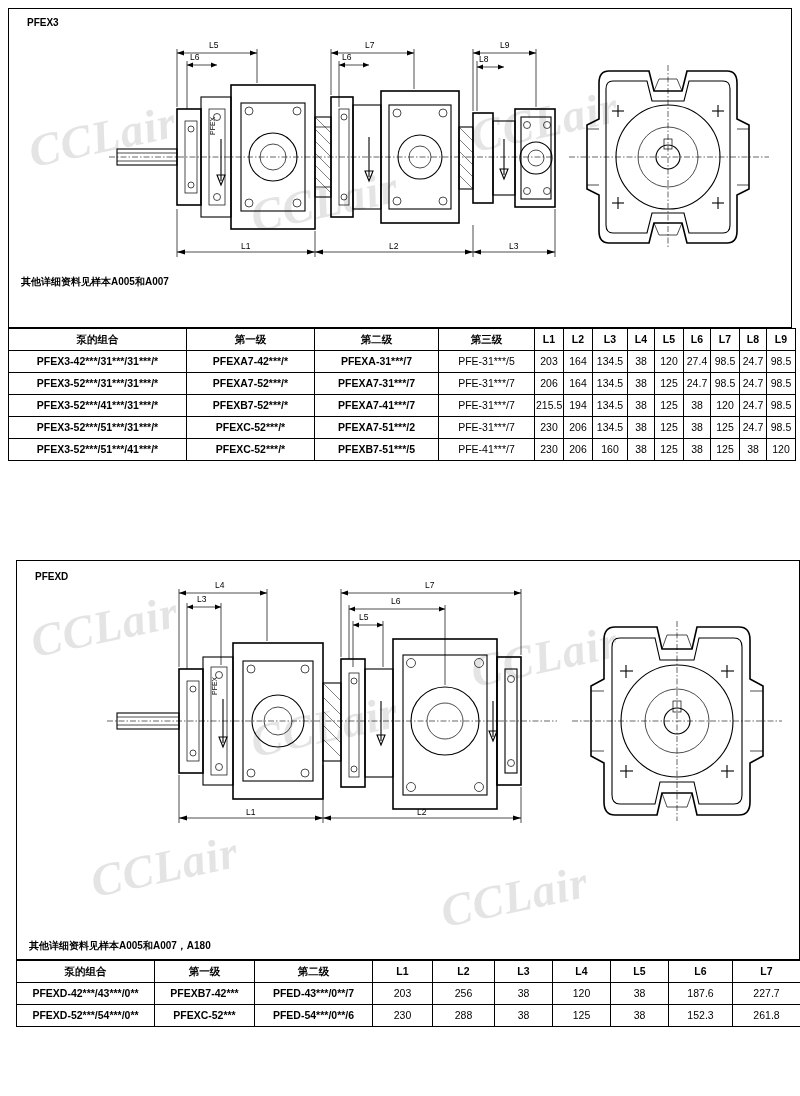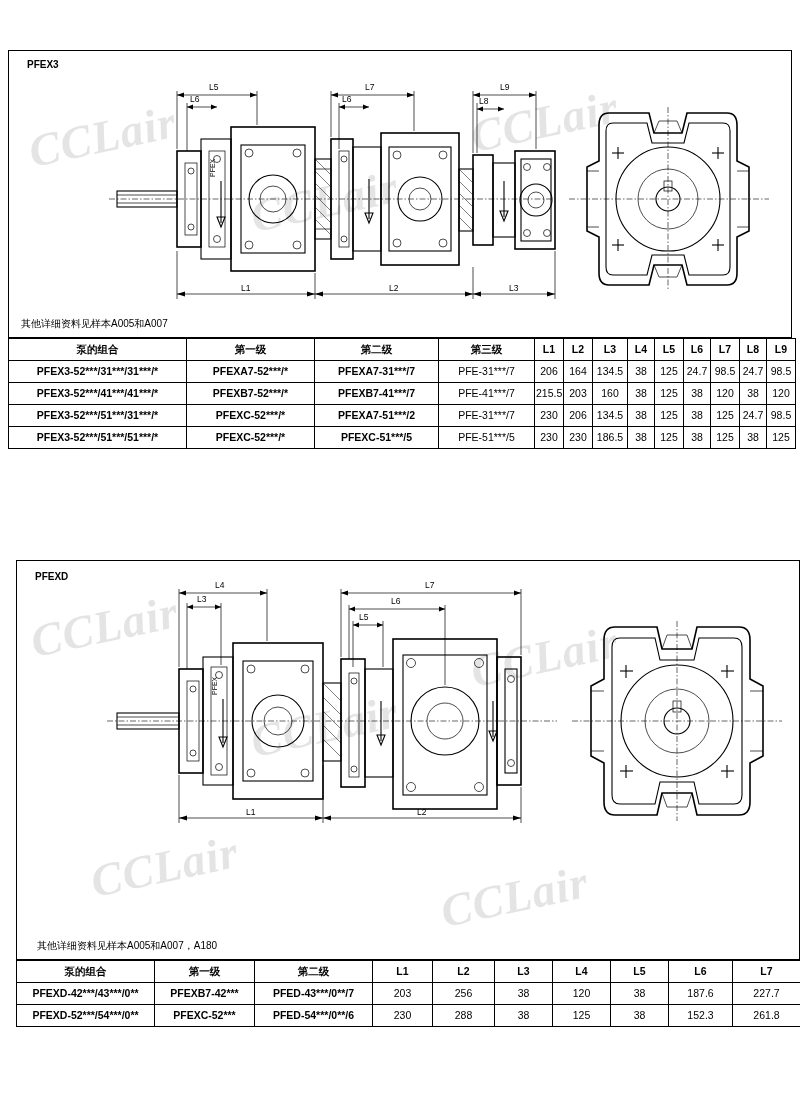"PFEX3" div.diagram-box { height: 288px -> 320px; margin-top: 42px -> none }
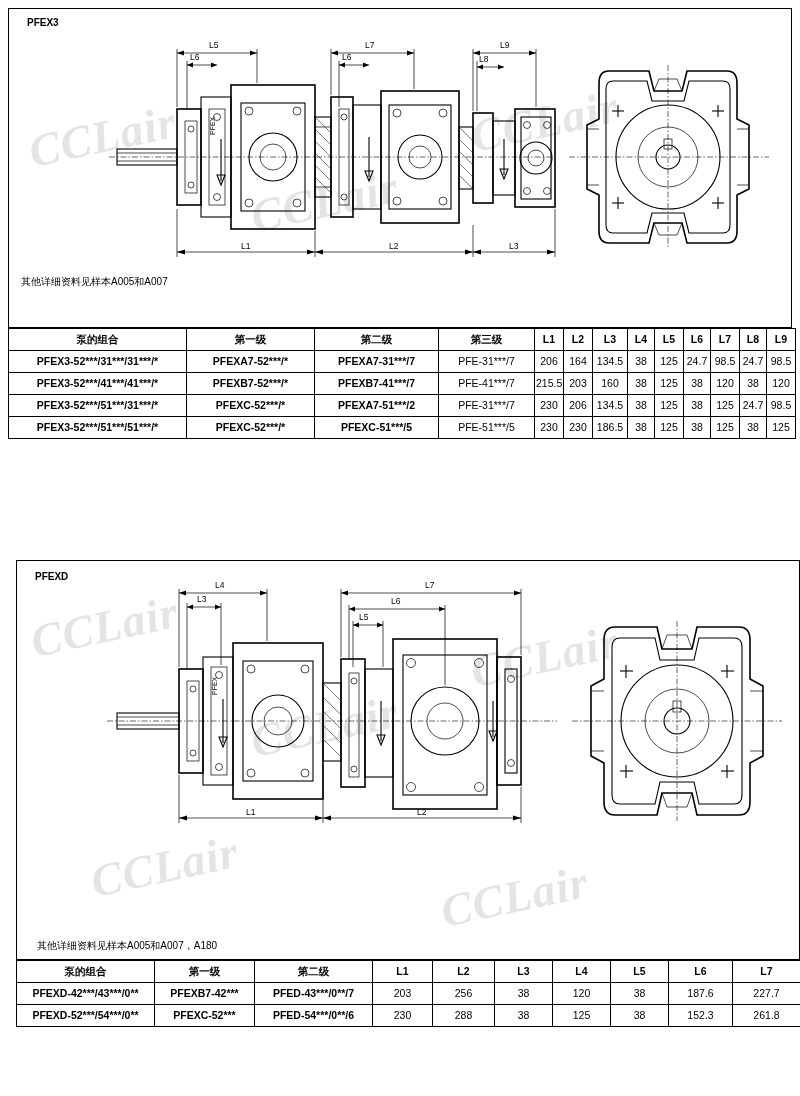"其他详细资料见样本A005和A007" .note { font-weight: normal -> bold }
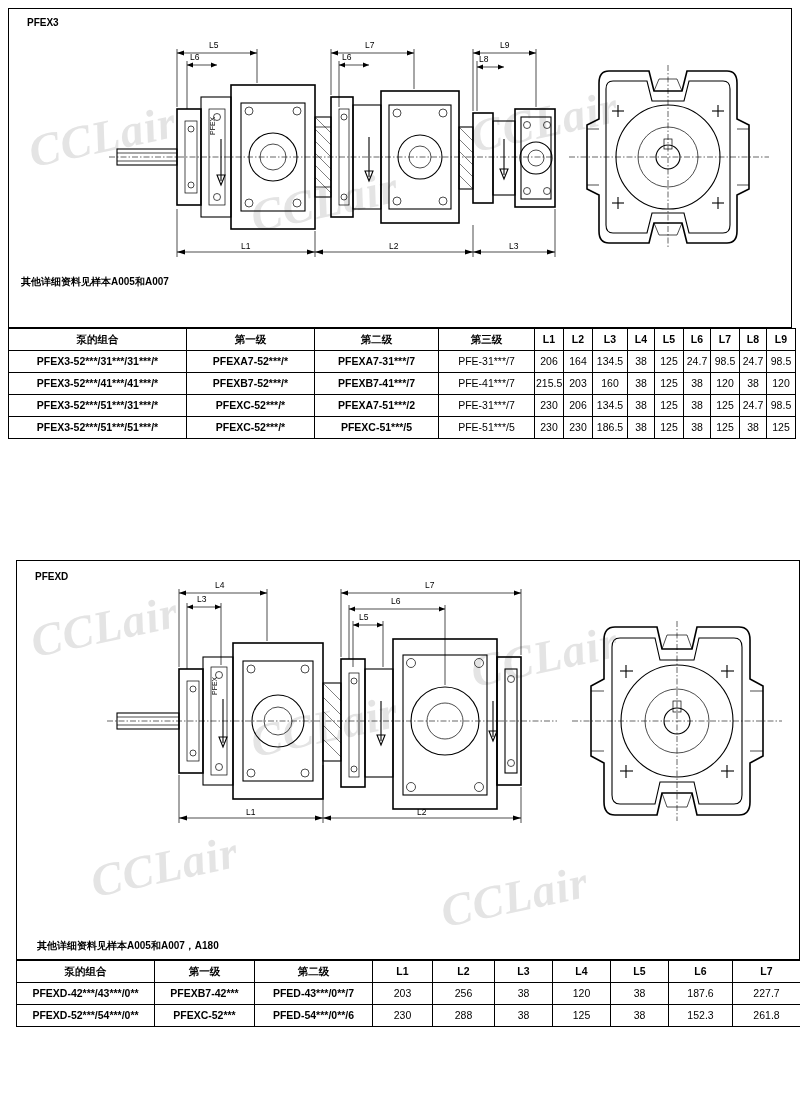"PFEX3-42***/31***/31***/*" tr { html: none -> <tr> <td>PFEX3-42***/31***/31***/*</td> <td>PFEXA7-42***/*</td> <td>PFEXA-31***/7</td> <td>PFE-31***/5</td> <td>203</td> <td>164</td> <td>134.5</td> <td>38</td> <td>120</td> <td>27.4</td> <td>98.5</td> <td>24.7</td> <td>98.5</td> </tr> }
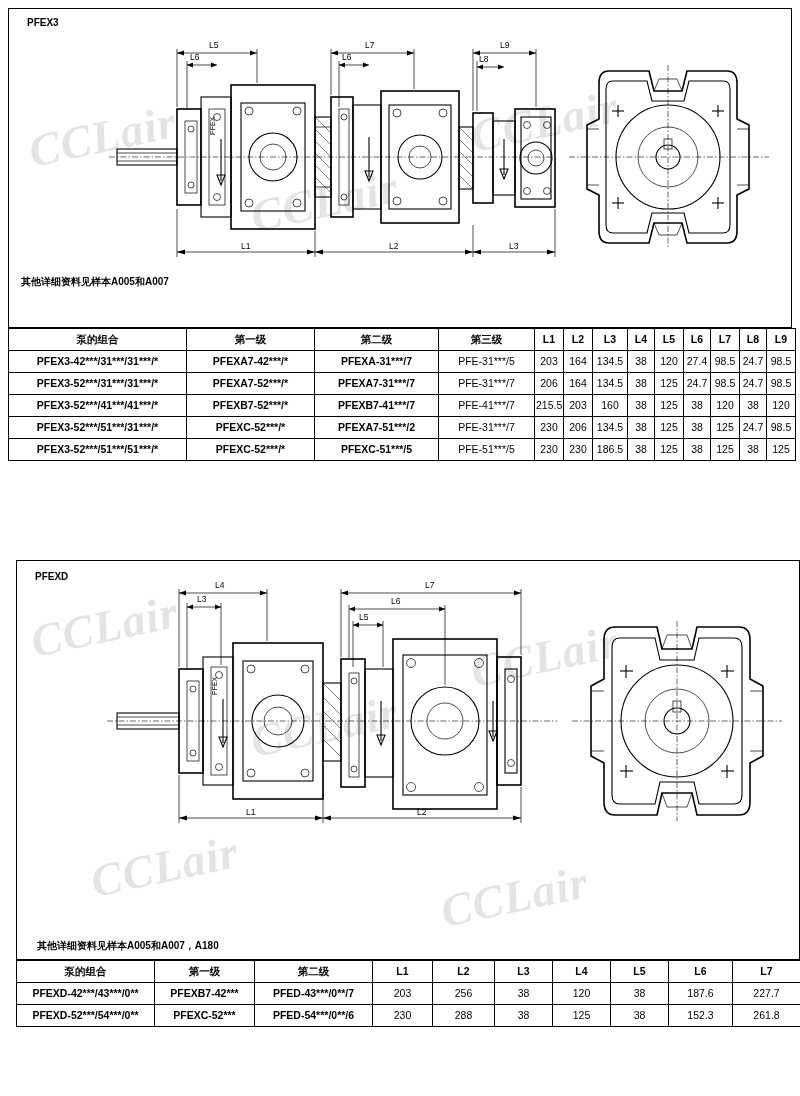"PFEX3-52***/41***/31***/*" tr { html: none -> <tr> <td>PFEX3-52***/41***/31***/*</td> <td>PFEXB7-52***/*</td> <td>PFEXA7-41***/7</td> <td>PFE-31***/7</td> <td>215.5</td> <td>194</td> <td>134.5</td> <td>38</td> <td>125</td> <td>38</td> <td>120</td> <td>24.7</td> <td>98.5</td> </tr> }
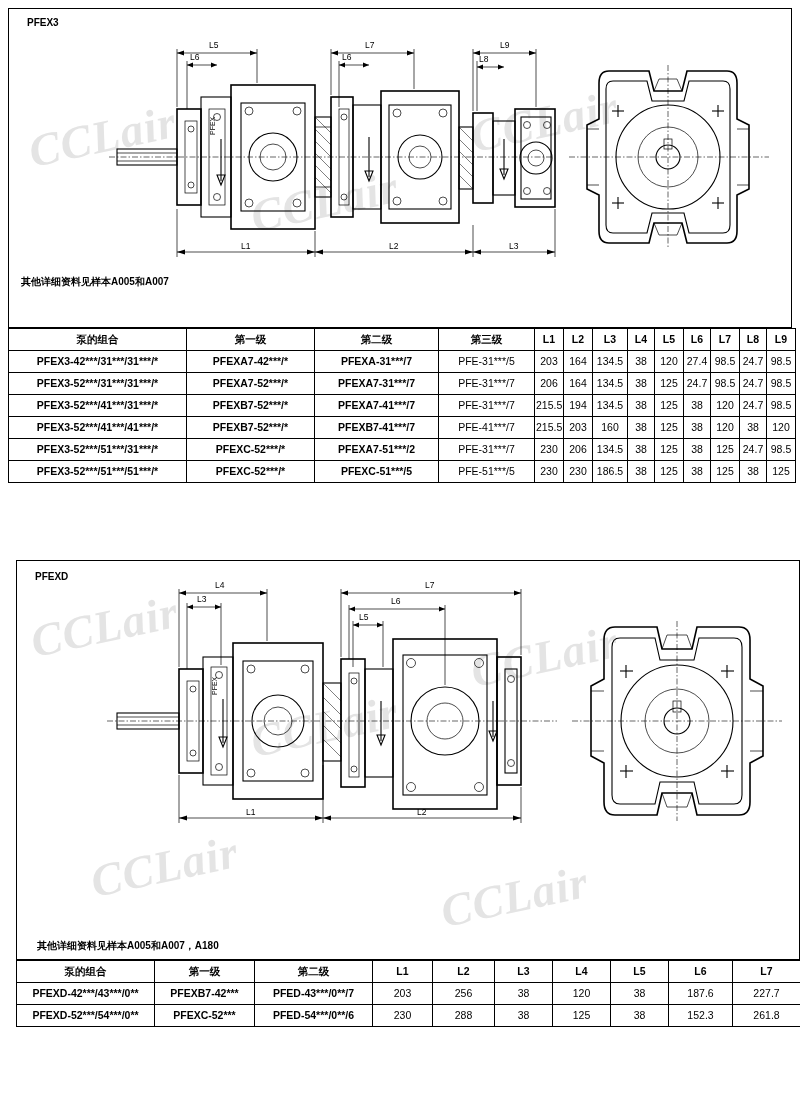"PFEX3-52***/41***/41***/*" tr { html: <tr> <td>PFEX3-52***/41***/41***/*</td> <td>PFEXB7-52***/*</td> <td>PFEXB7-41***/7</td> <td>PFE-41***/7</td> <td>215.5</td> <td>203</td> <td>160</td> <td>38</td> <td>125</td> <td>38</td> <td>120</td> <td>38</td> <td>120</td> </tr> -> none }
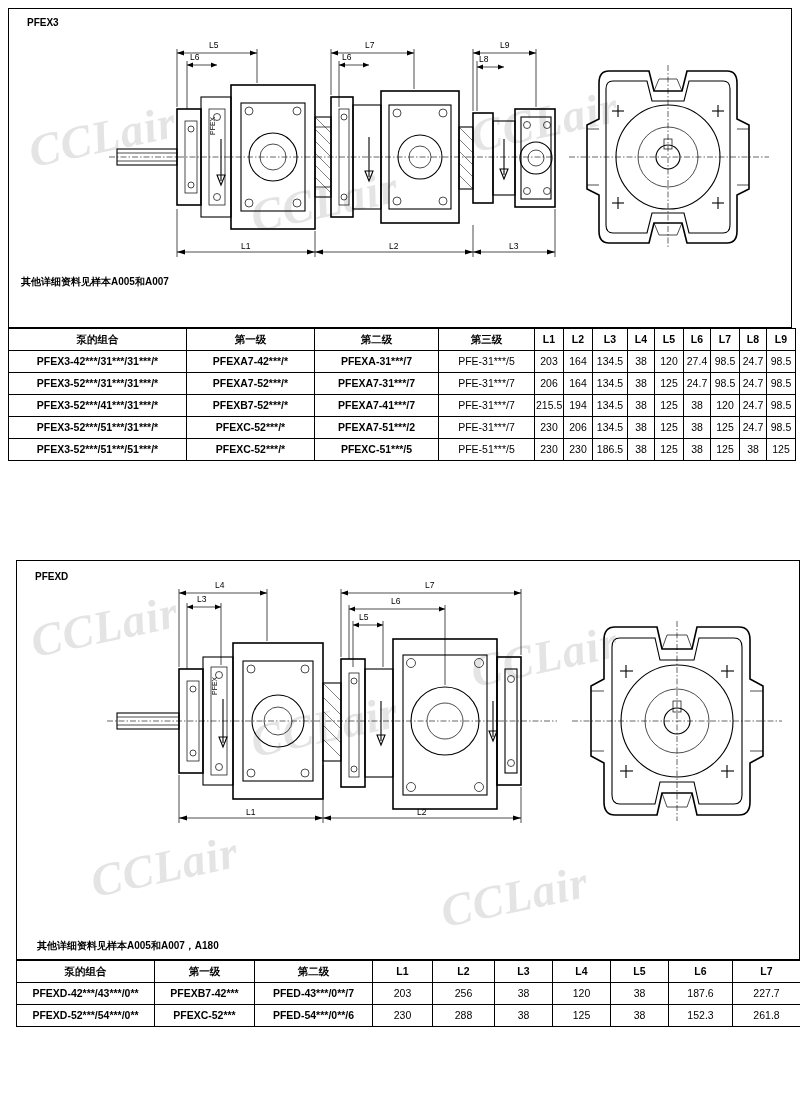"PFEX3-52***/51***/41***/*" tr { html: none -> <tr> <td>PFEX3-52***/51***/41***/*</td> <td>PFEXC-52***/*</td> <td>PFEXB7-51***/5</td> <td>PFE-41***/7</td> <td>230</td> <td>206</td> <td>160</td> <td>38</td> <td>125</td> <td>38</td> <td>125</td> <td>38</td> <td>120</td> </tr> }
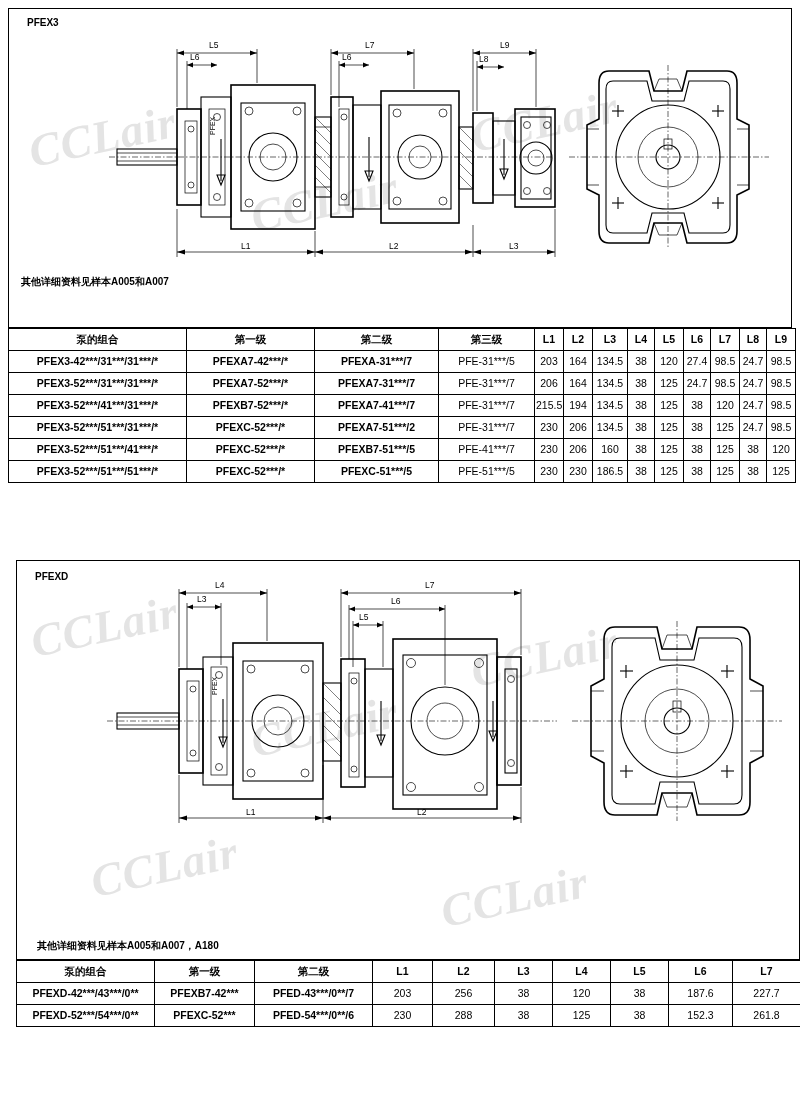"PFEX3-52***/51***/51***/*" tr { html: <tr> <td>PFEX3-52***/51***/51***/*</td> <td>PFEXC-52***/*</td> <td>PFEXC-51***/5</td> <td>PFE-51***/5</td> <td>230</td> <td>230</td> <td>186.5</td> <td>38</td> <td>125</td> <td>38</td> <td>125</td> <td>38</td> <td>125</td> </tr> -> none }
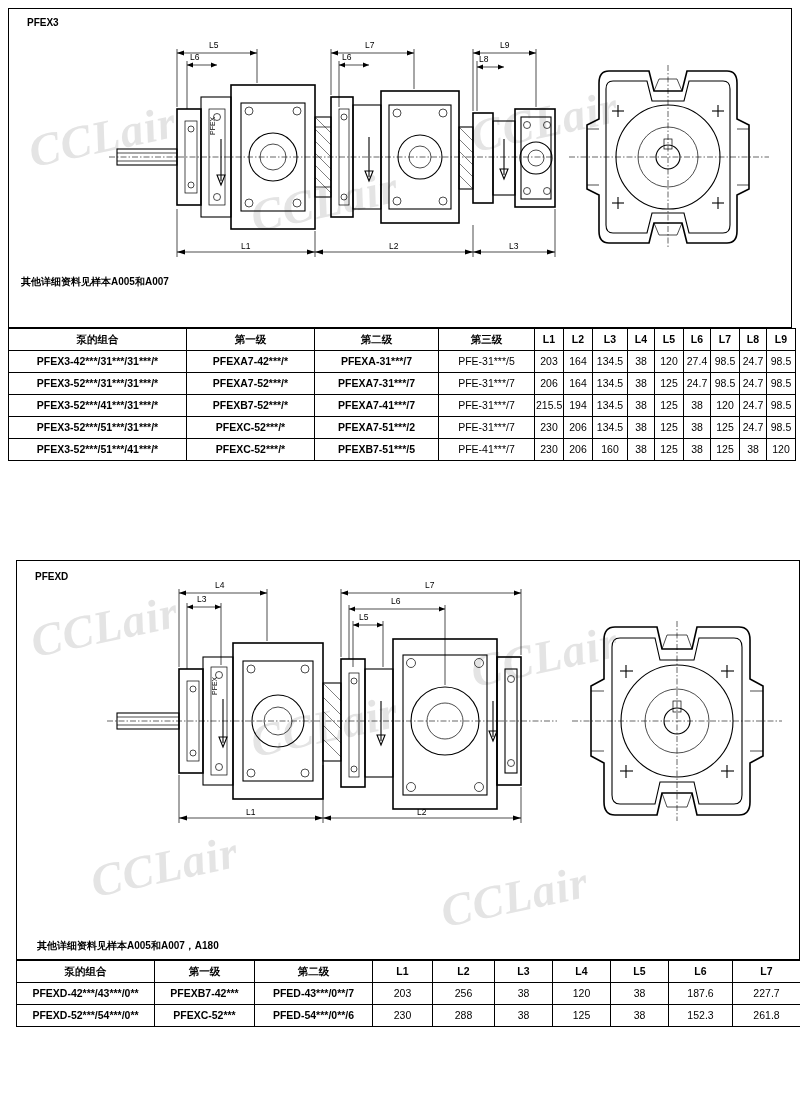"其他详细资料见样本A005和A007，A180" div.note { margin-left: 8px -> none }
